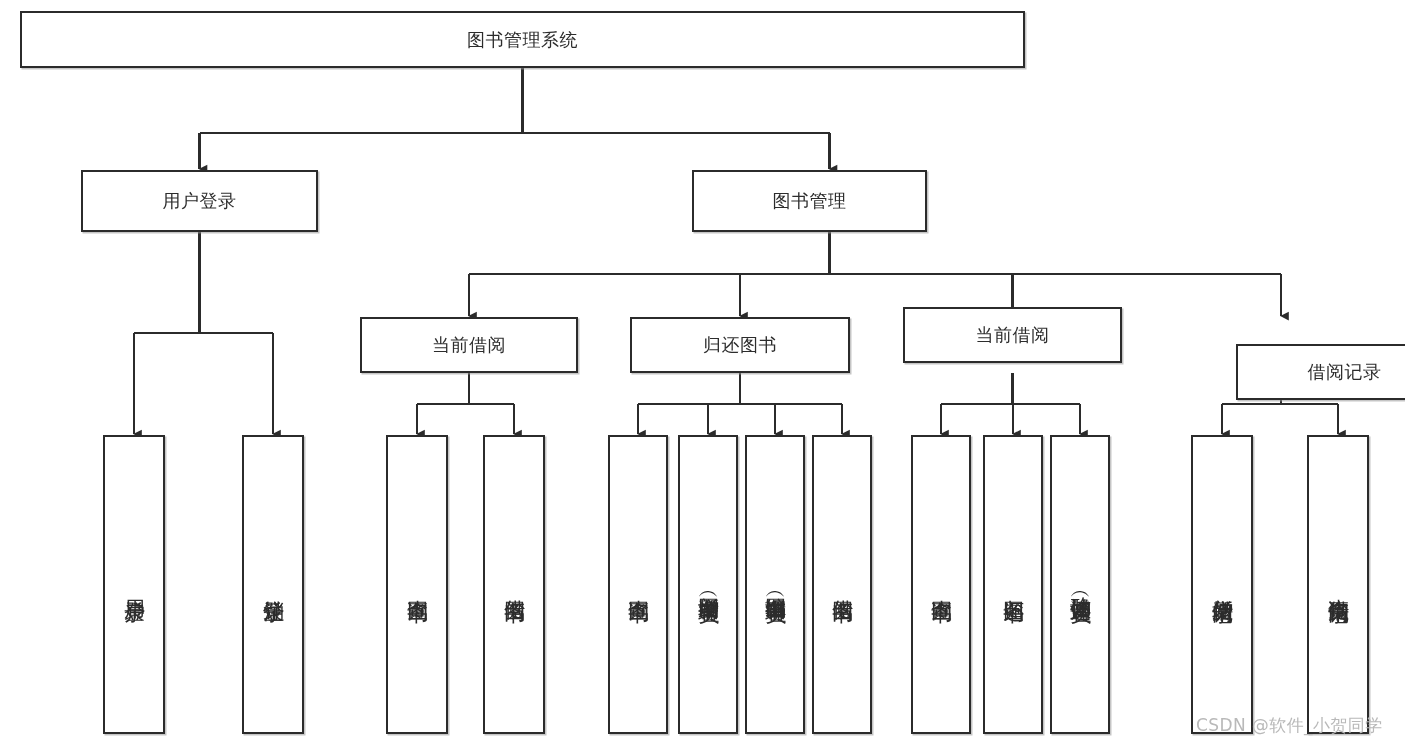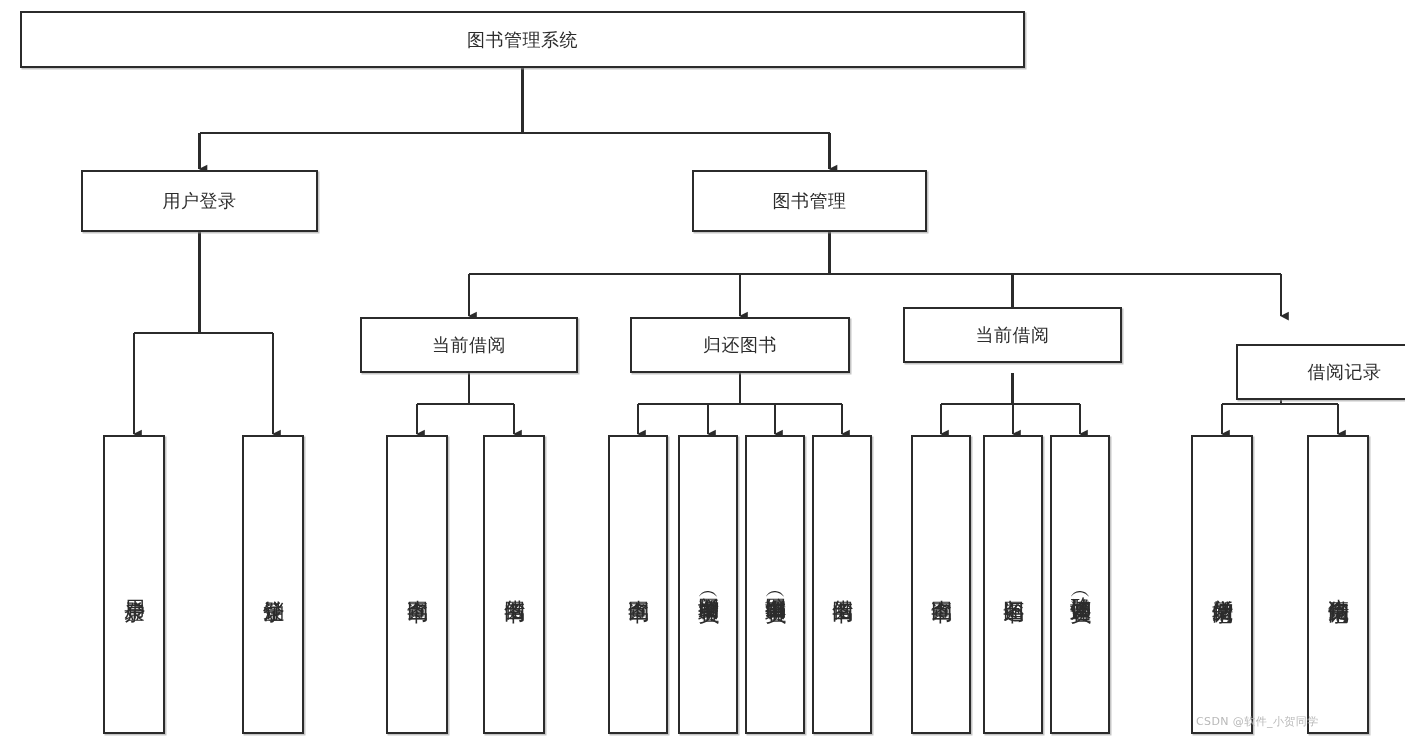"CSDN @软件_小贺同学" .watermark { font-size: 11px -> 17px }
